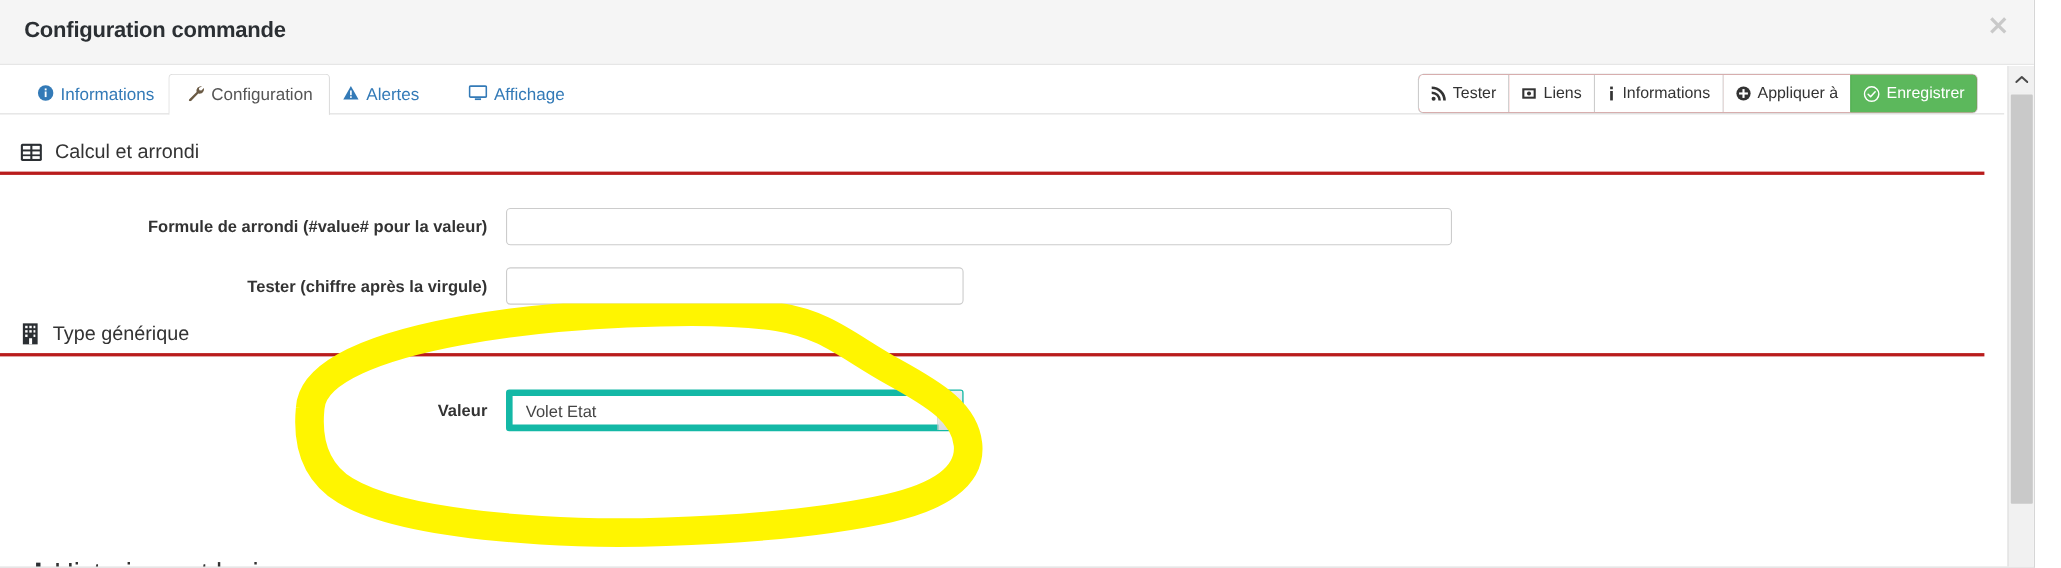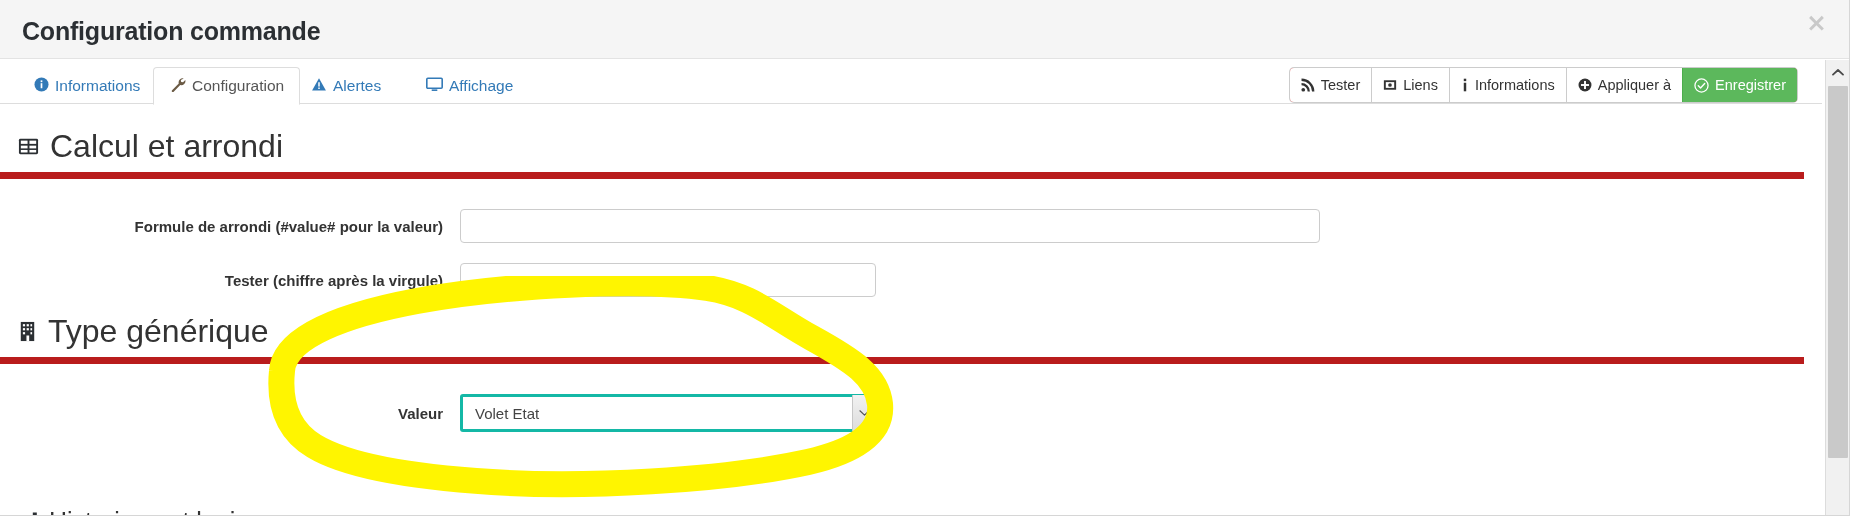"Configuration commande" #modal-title { font-size: 25px -> 20px }
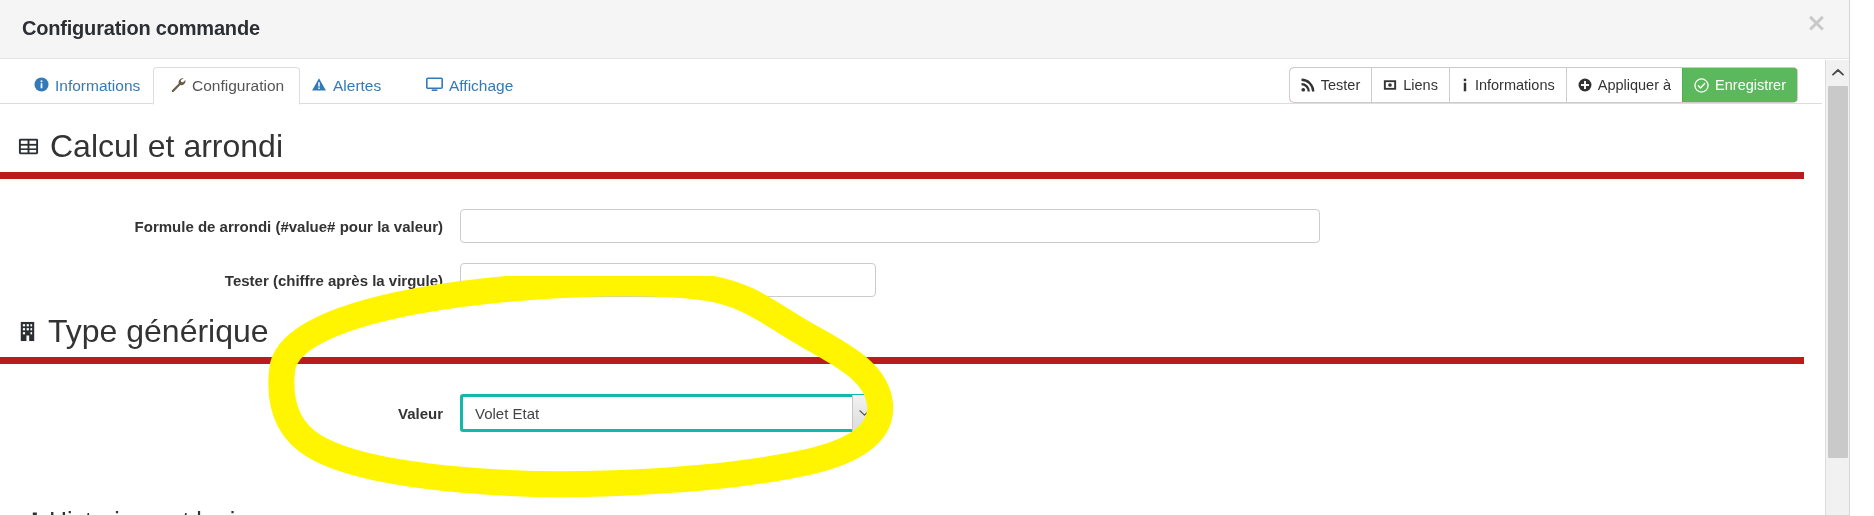"Calcul et arrondi" .section-head { border-bottom: 7px solid #b91c1c -> 3px solid #b91c1c; font-size: 32px -> 18px }
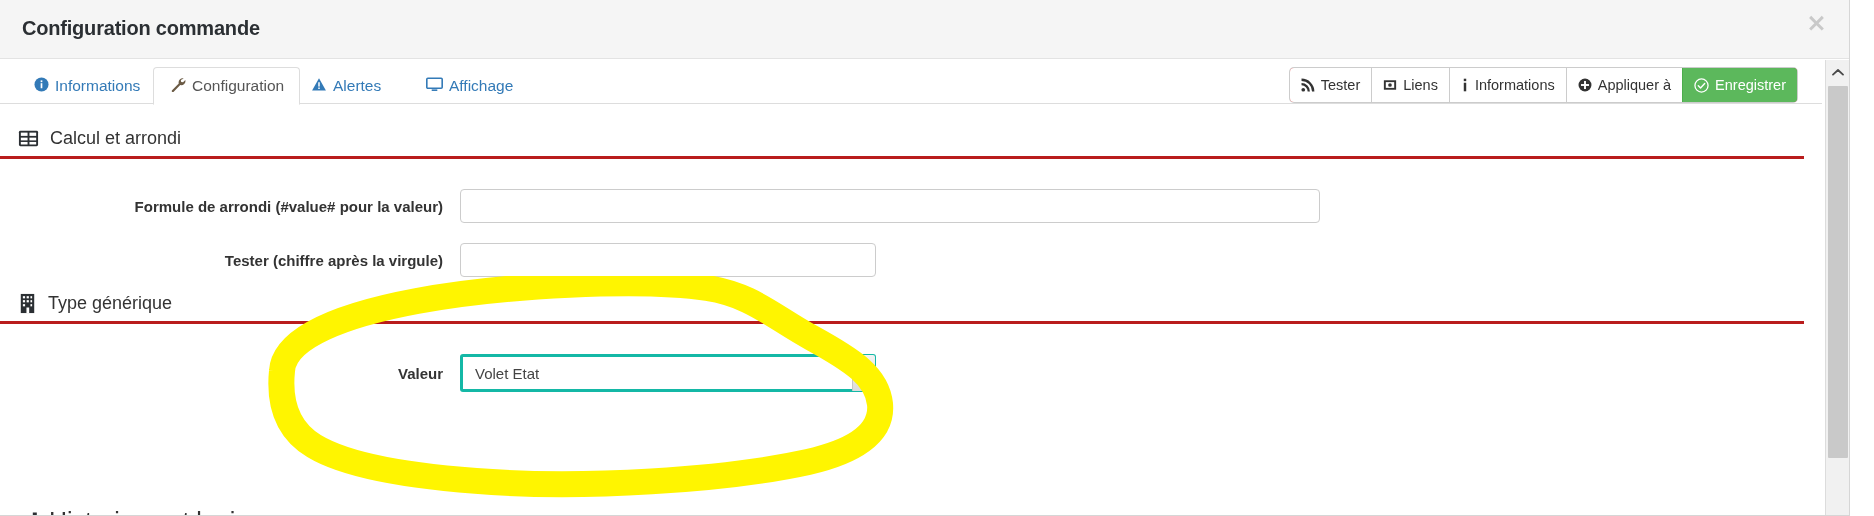"Volet Etat" #select-valeur { border: 3px solid #14b8a6 -> 6px solid #14b8a6 }
